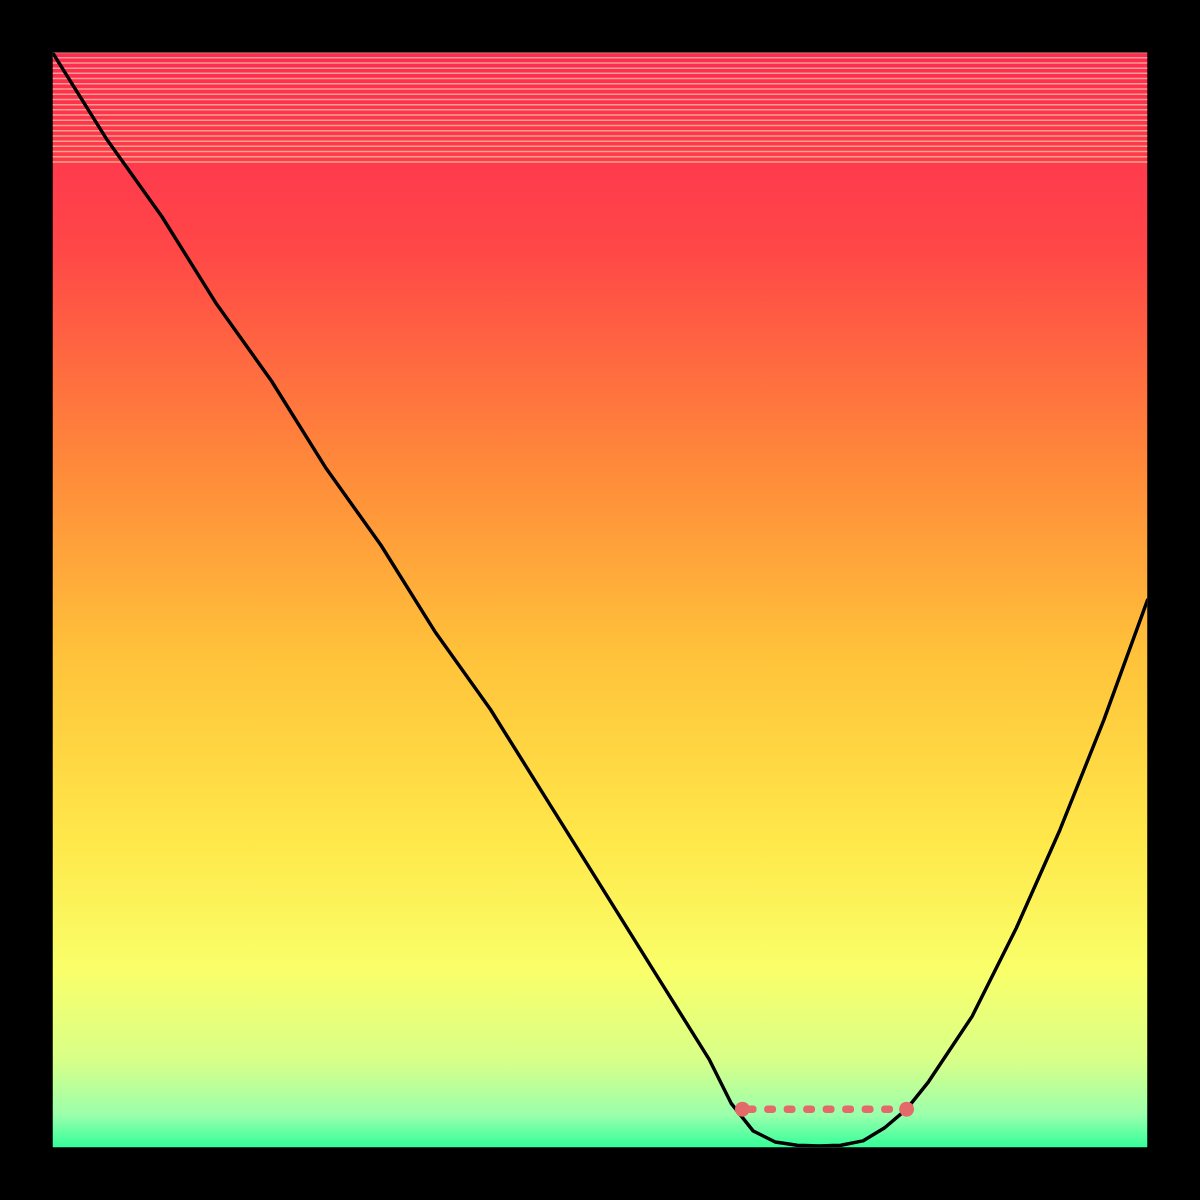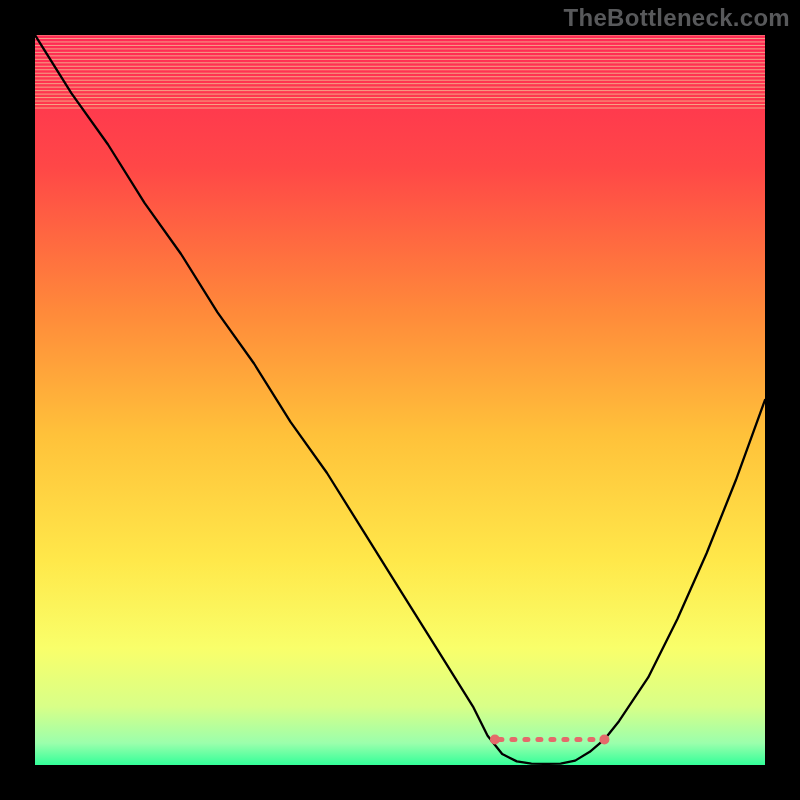"TheBottleneck.com" div.watermark { html: <div>TheBottleneck.com</div> -> none }
